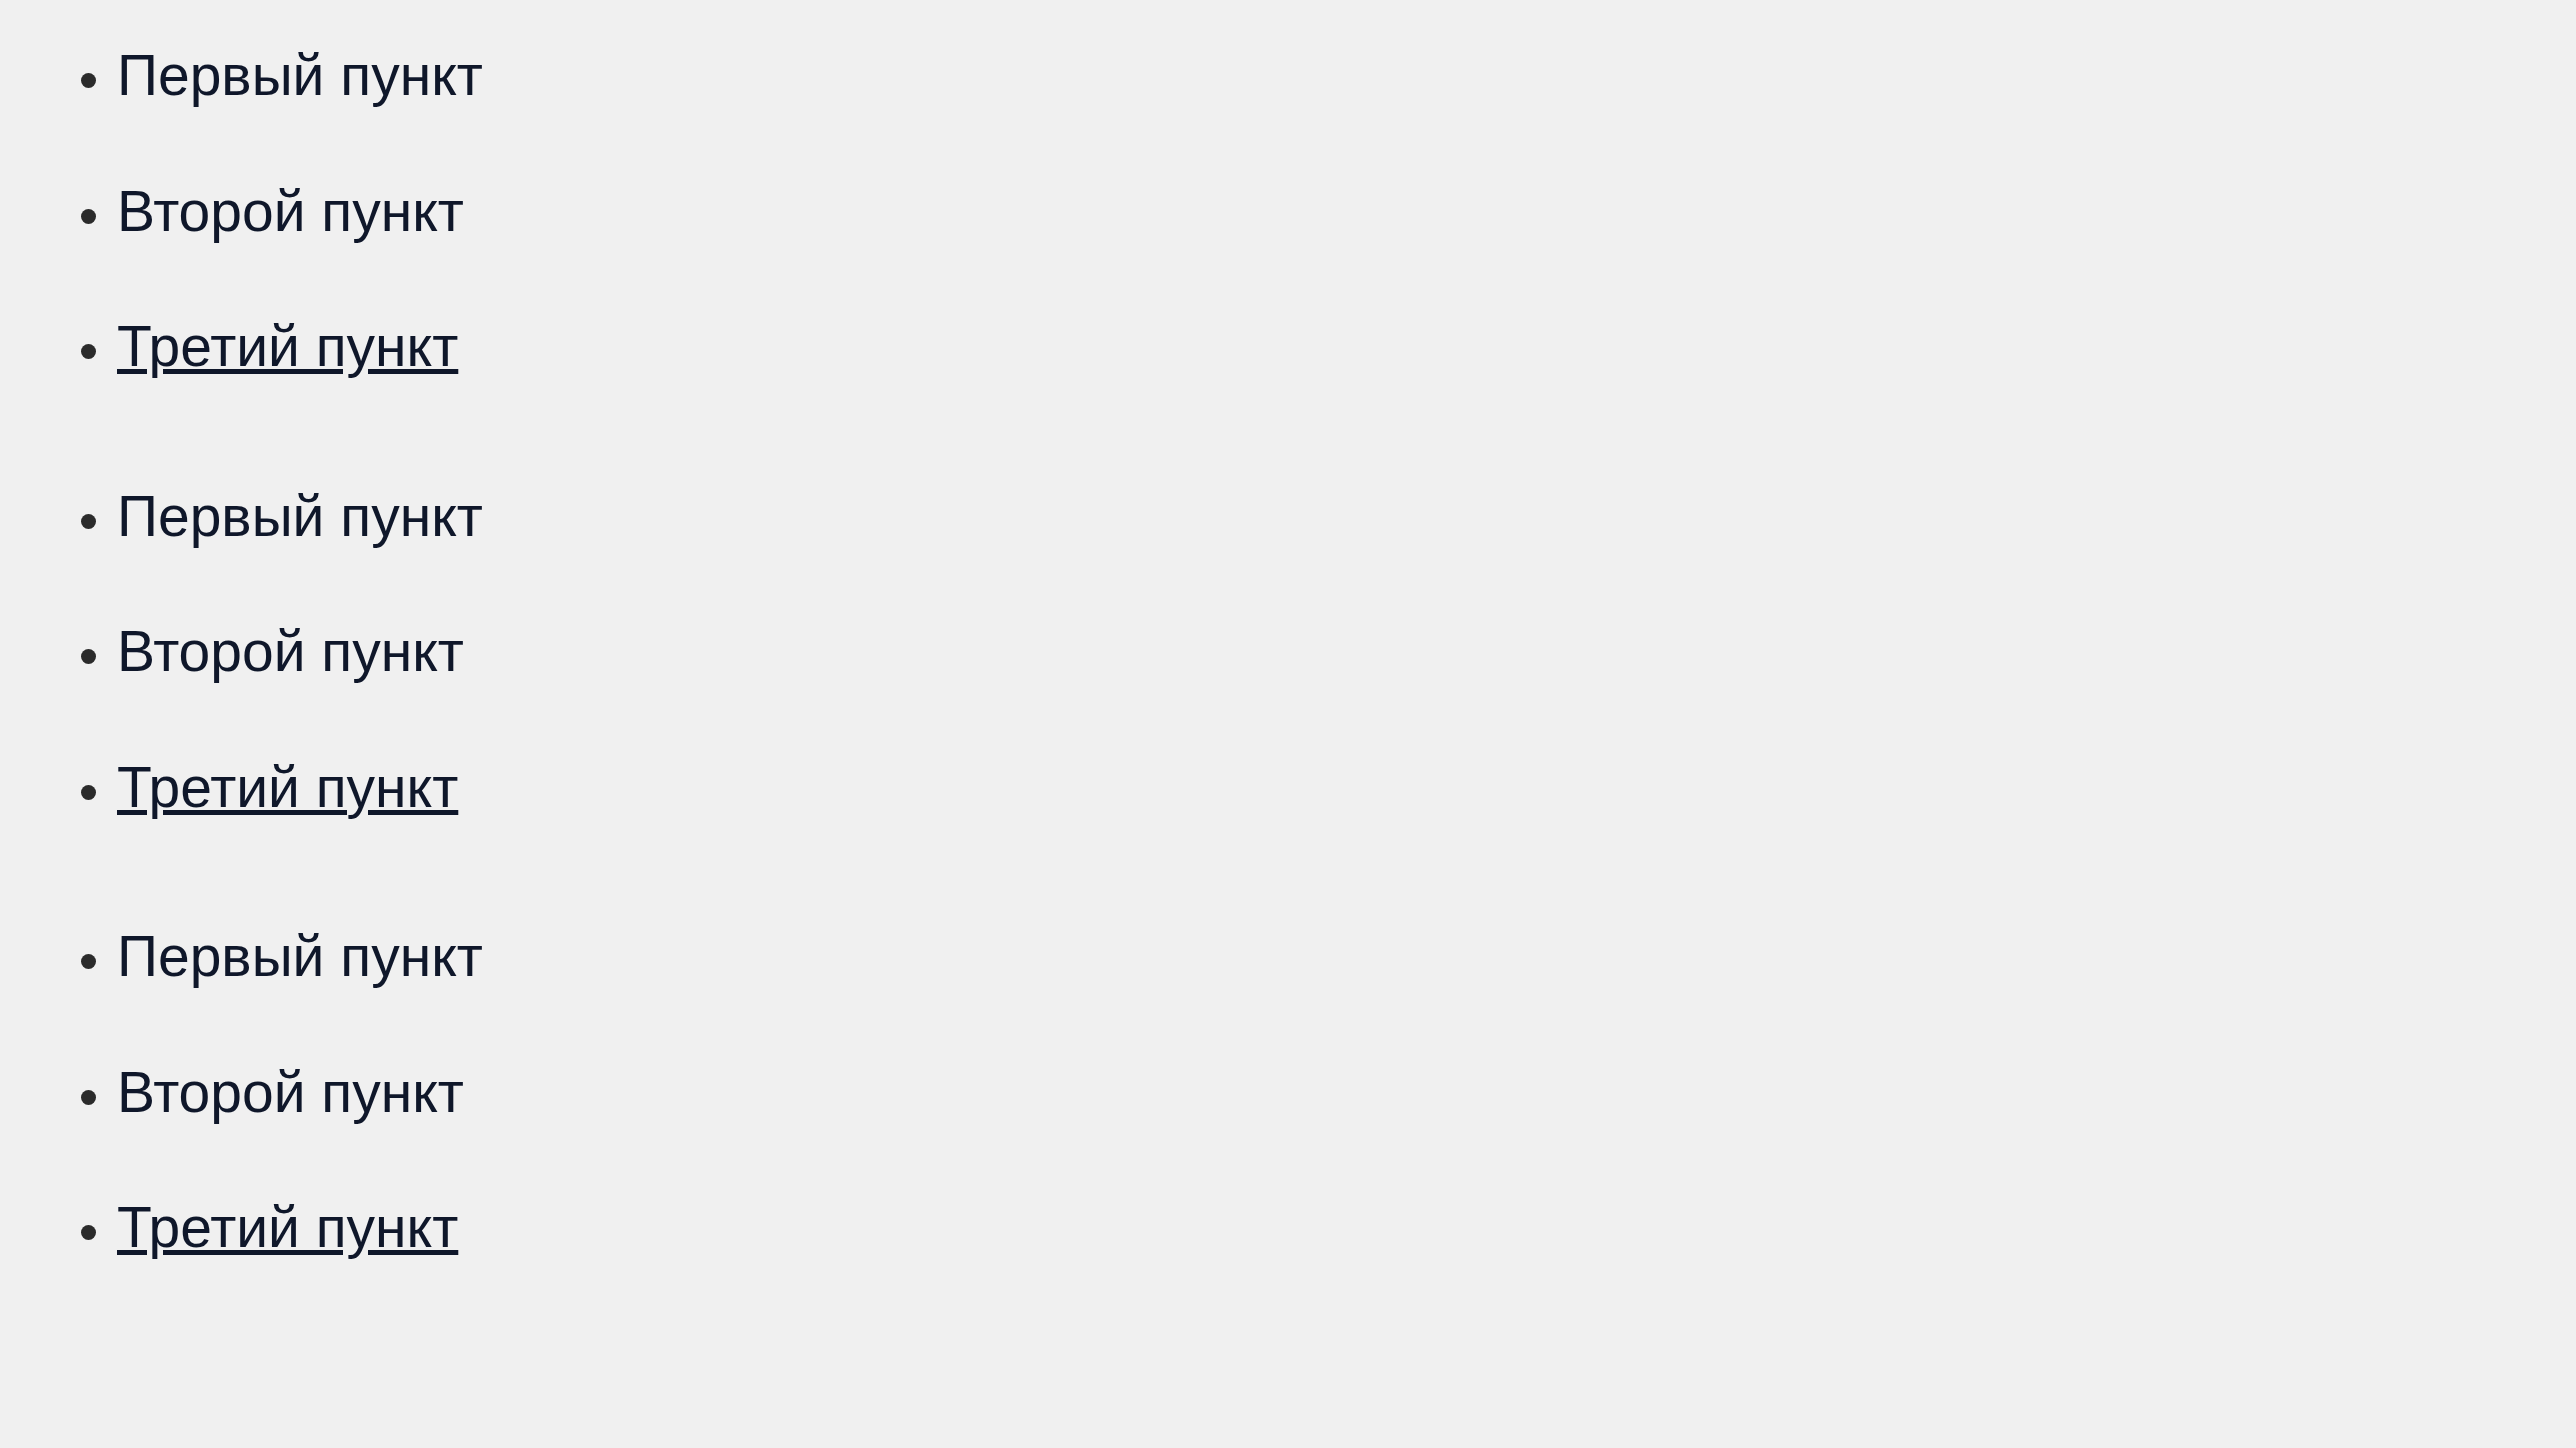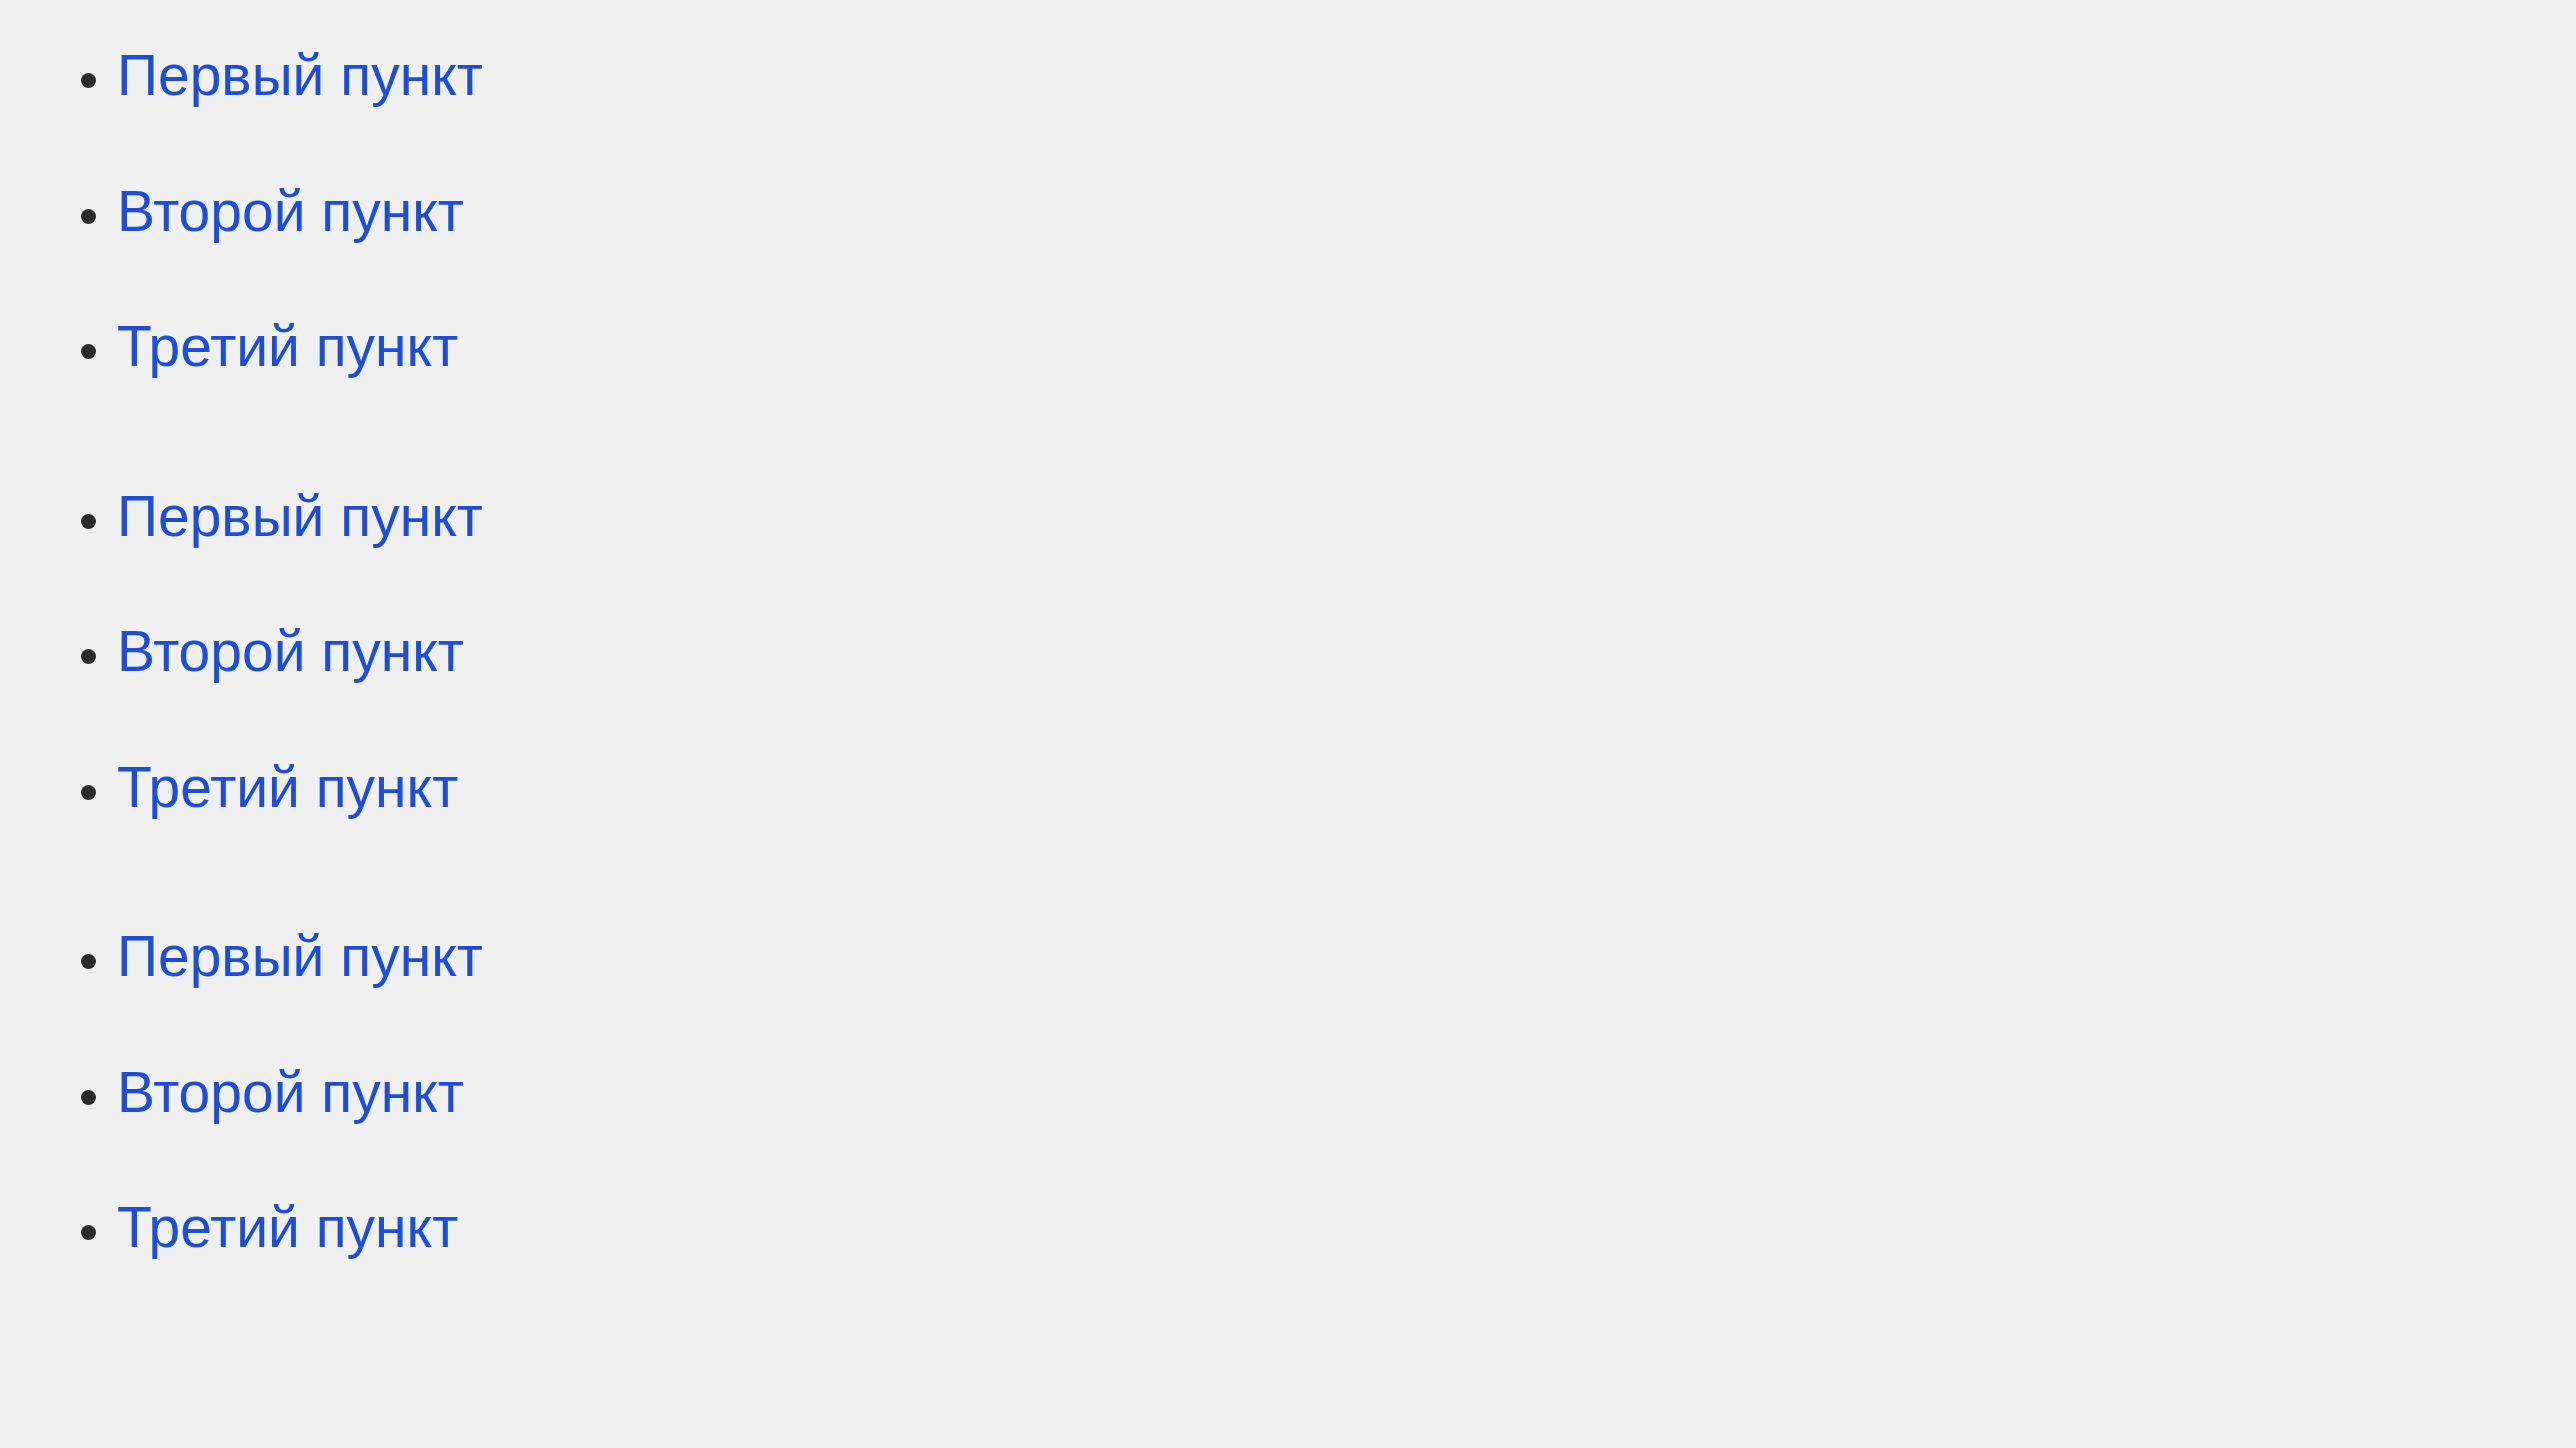"Первый пункт" li { color: #1d4ed8 -> #0f172a }
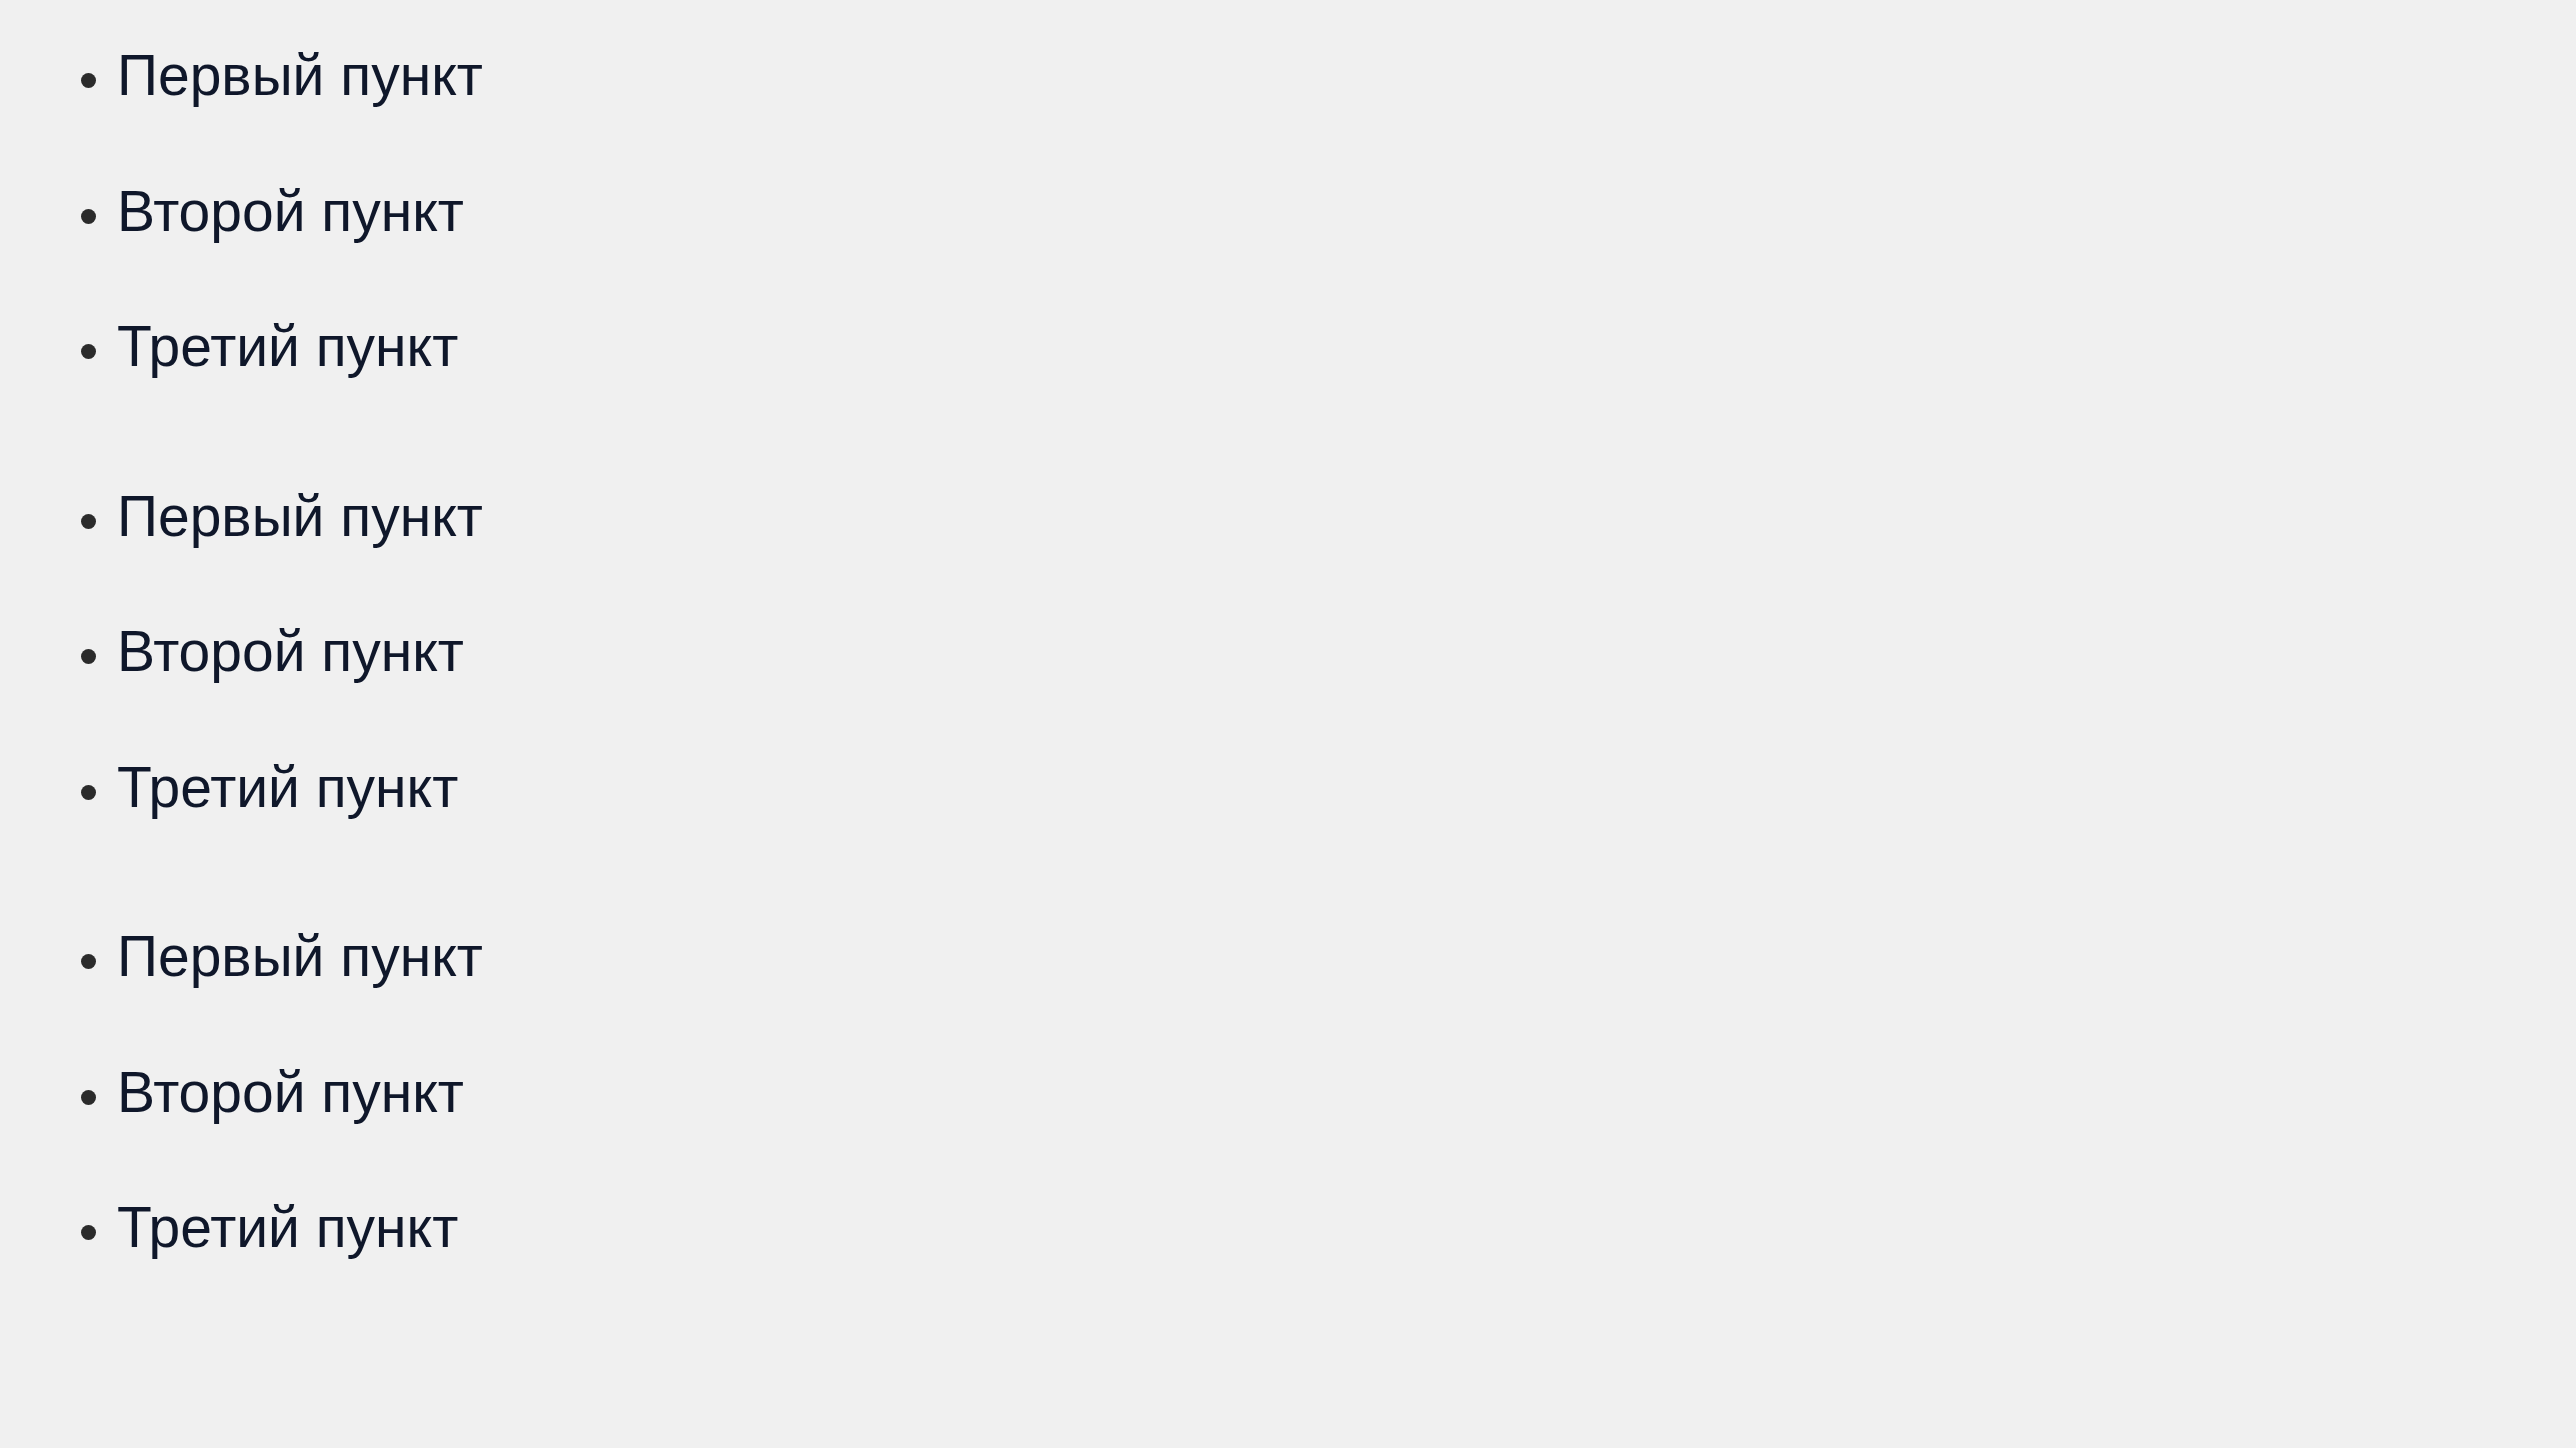"Третий пункт" li:last-child { text-decoration: none -> underline }
